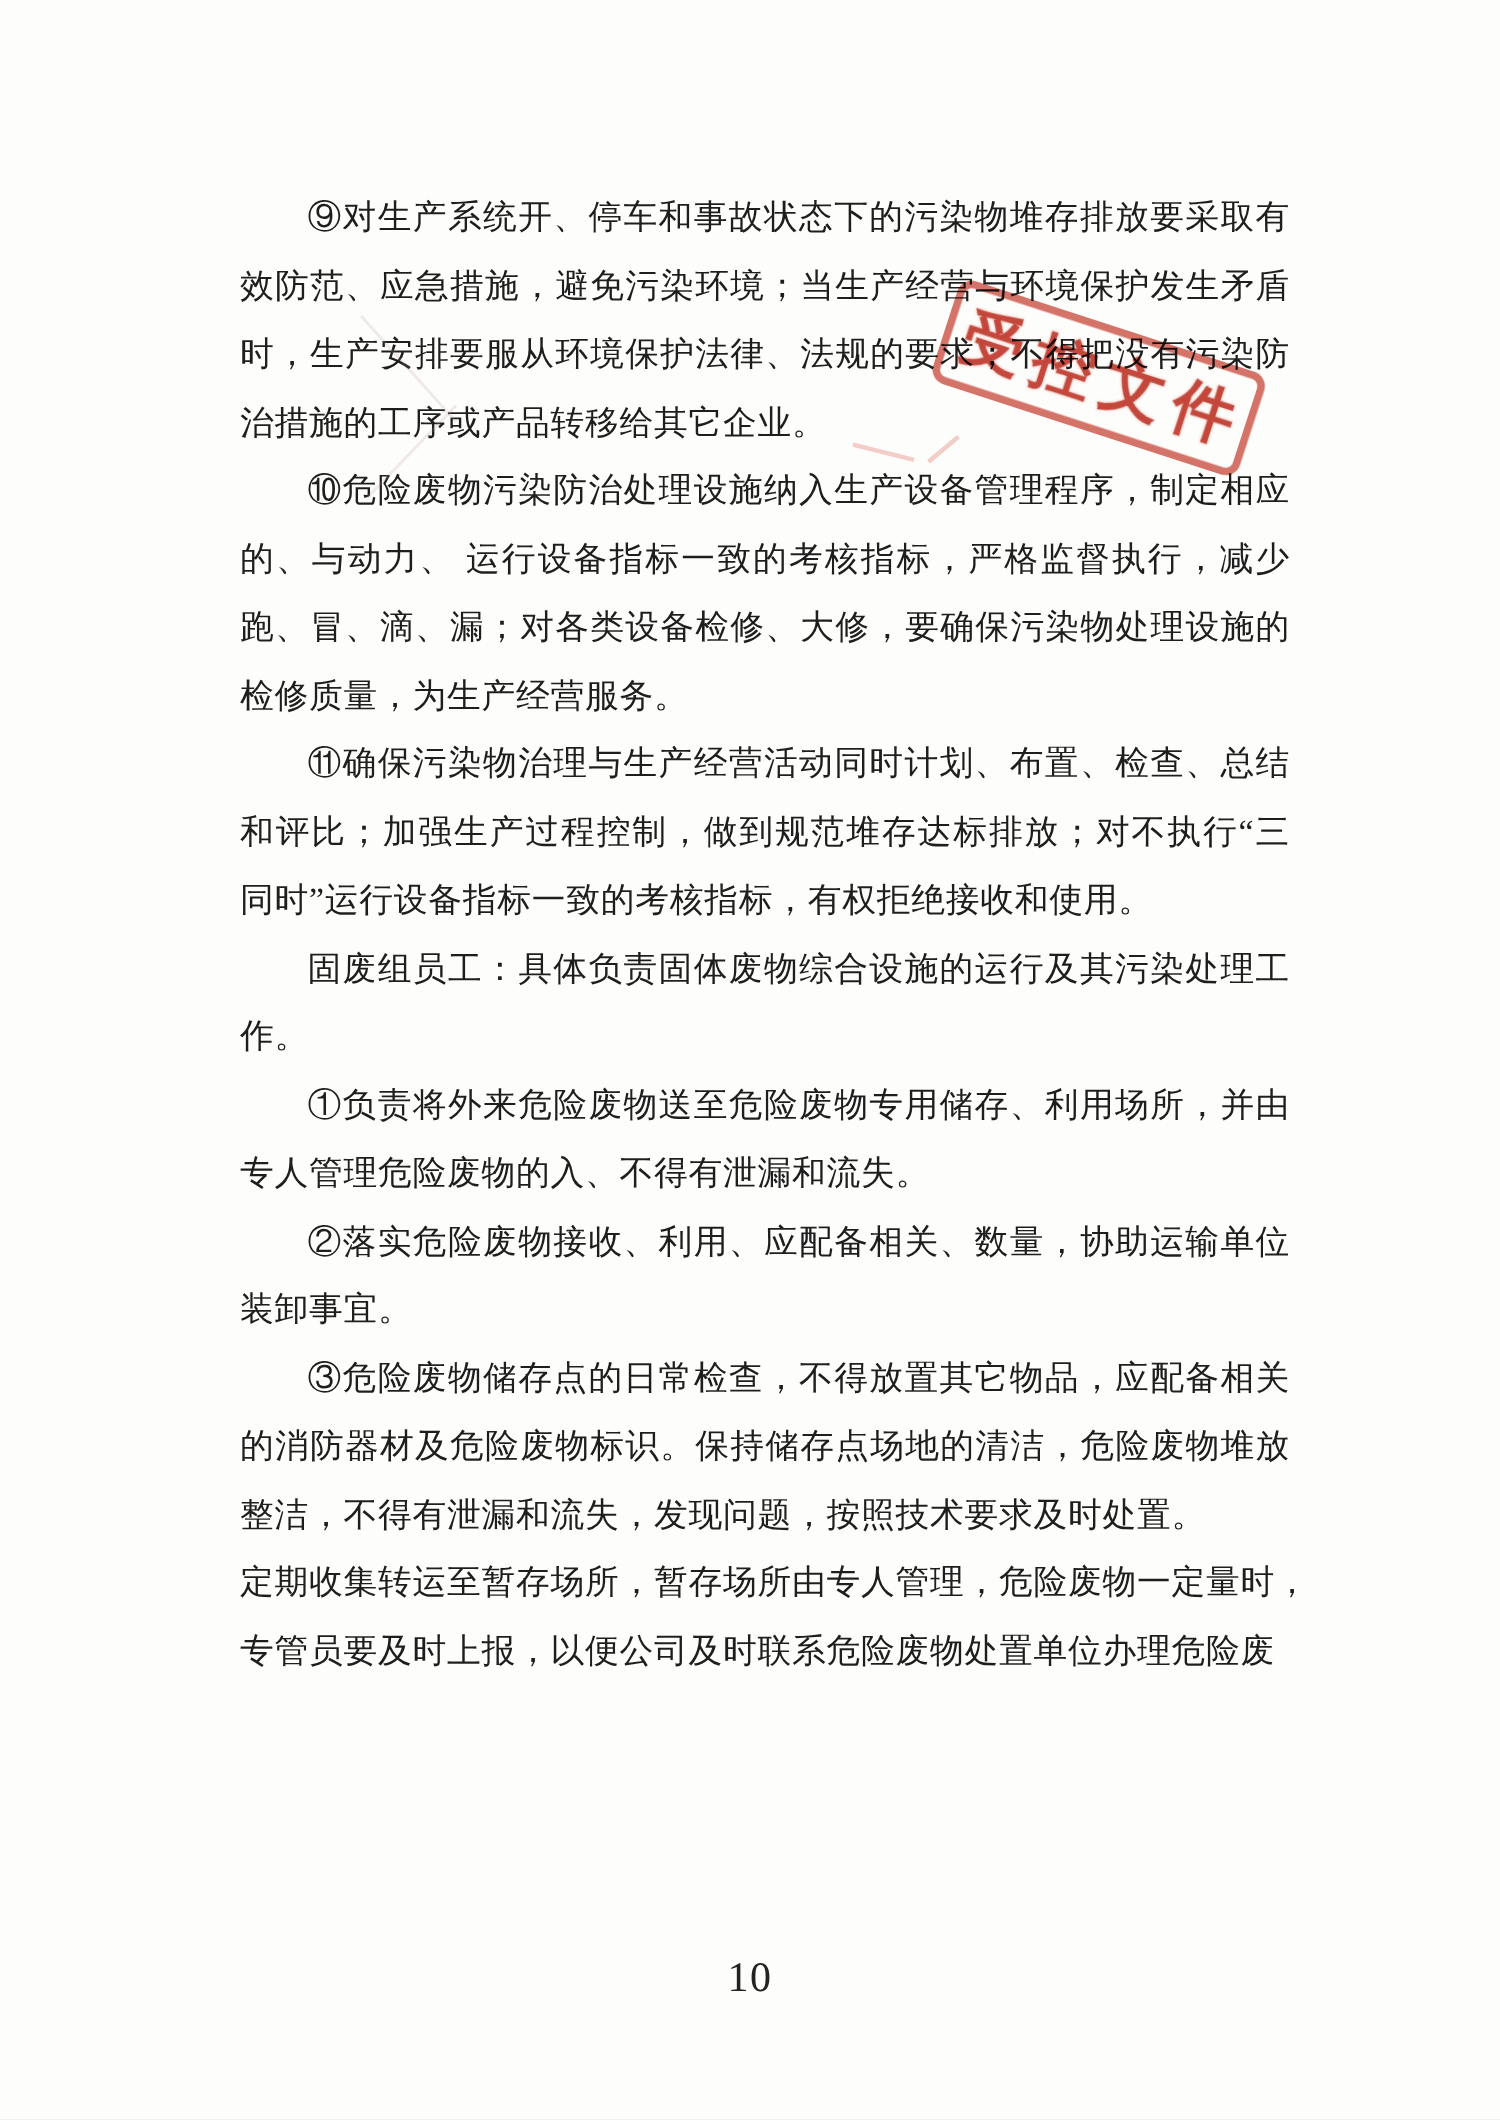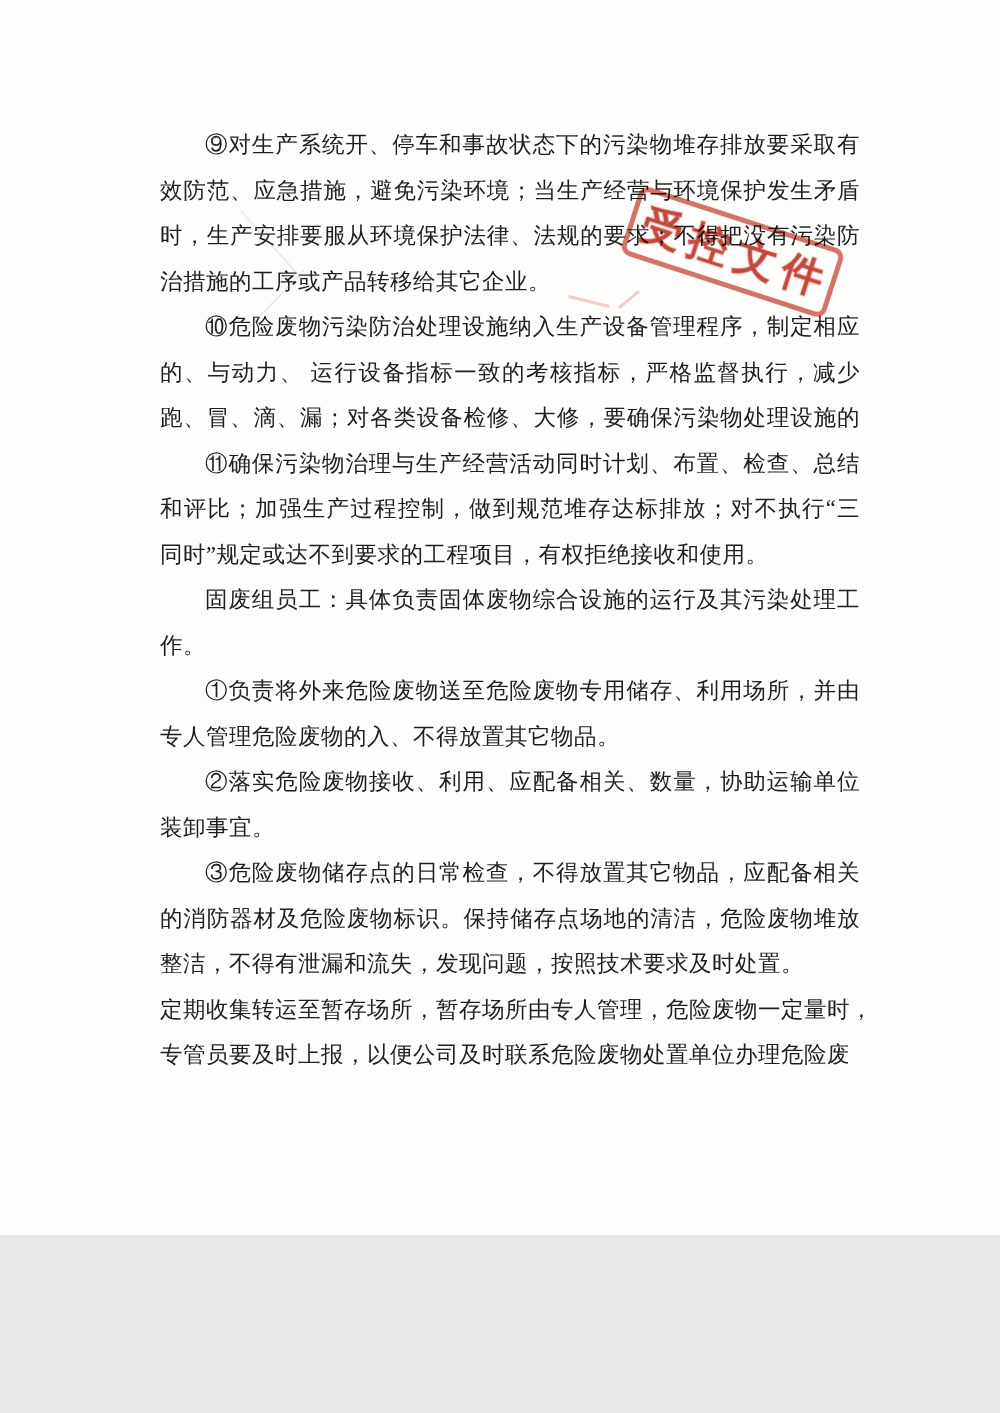"⑨对生产系统开、停车和事故状态下的污染物堆存排放要采取有" .page { height: 1235px -> 1413px }
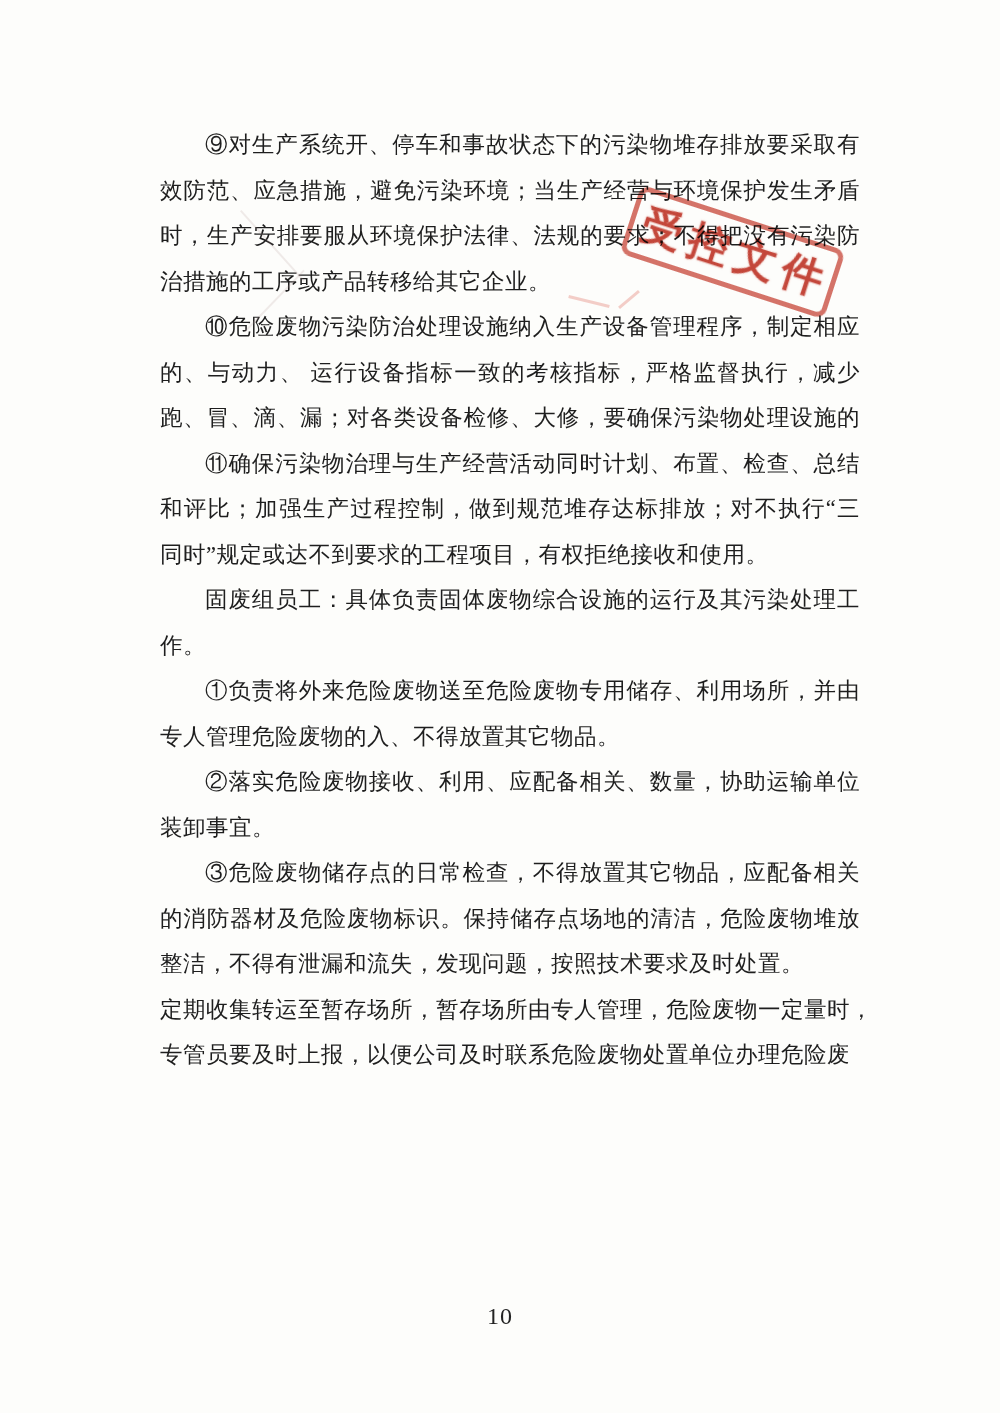"检修质量，为生产经营服务。" div.line { html: none -> <div>检修质量，为生产经营服务。</div> }
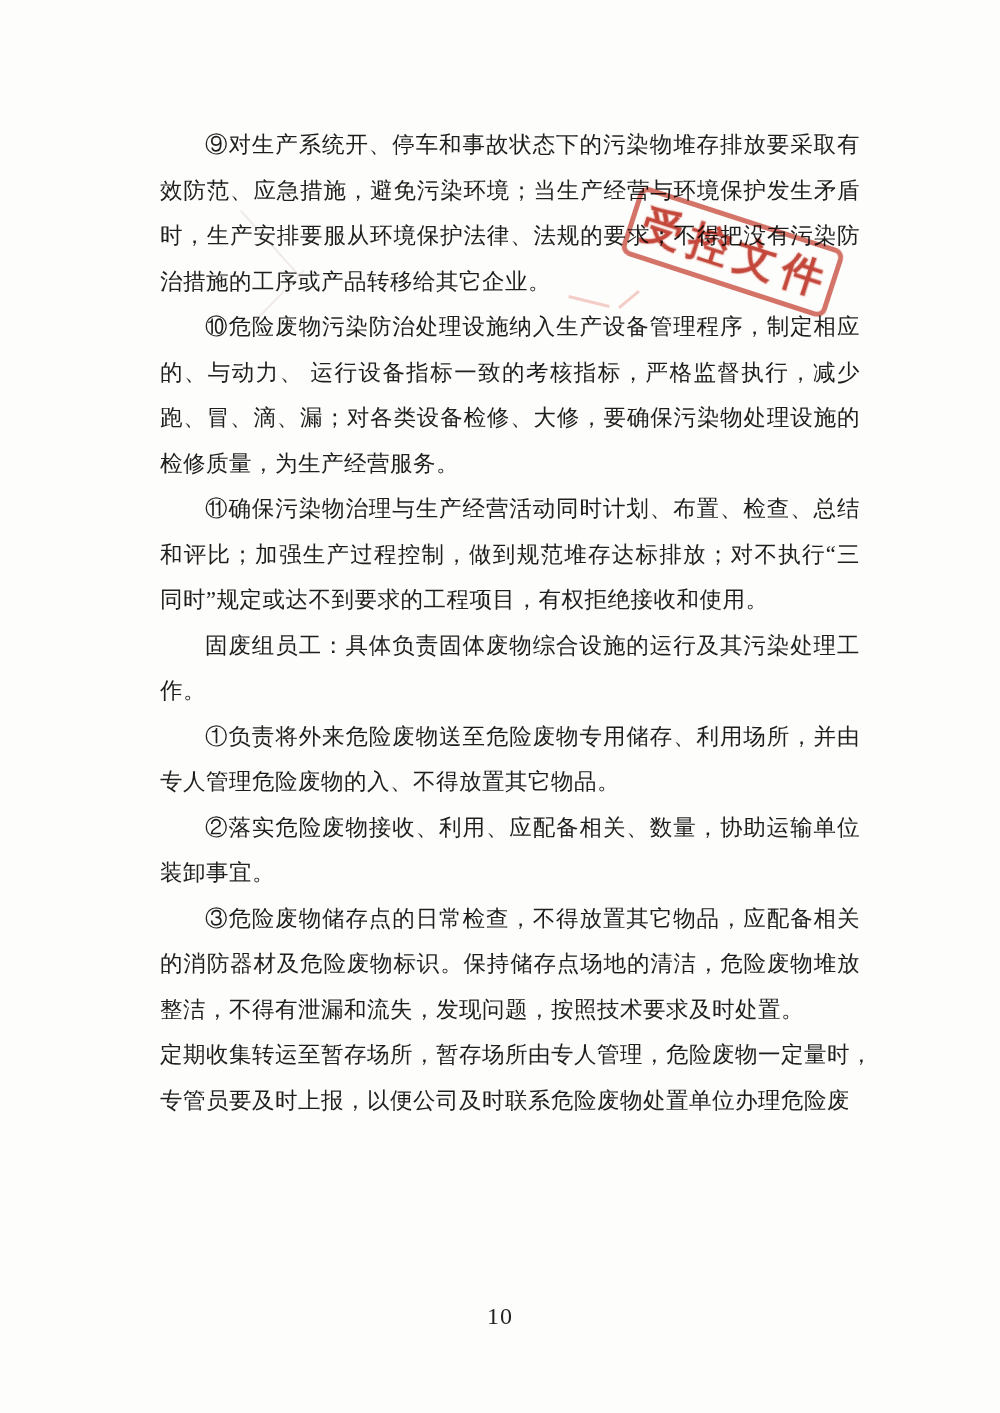"同时”规定或达不到要求的工程项目，有权拒绝接收和使用。" div.line { text: 规定或达不到要求的工程项目 -> 运行设备指标一致的考核指标 }
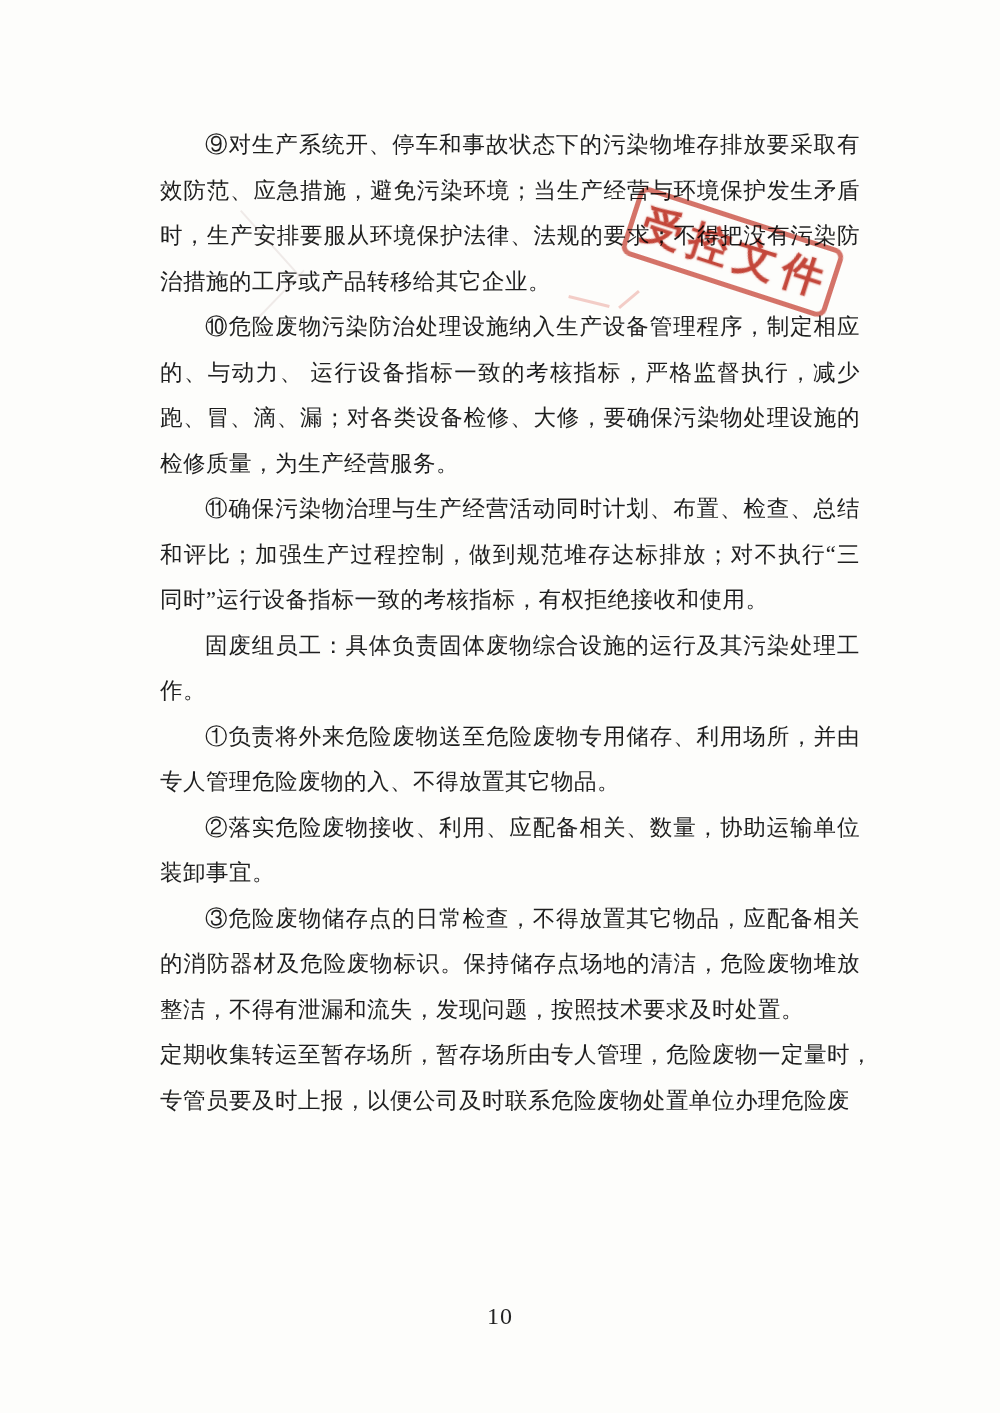"专人管理危险废物的入、不得放置其它物品。" div.line { text: 放置其它物品 -> 有泄漏和流失 }
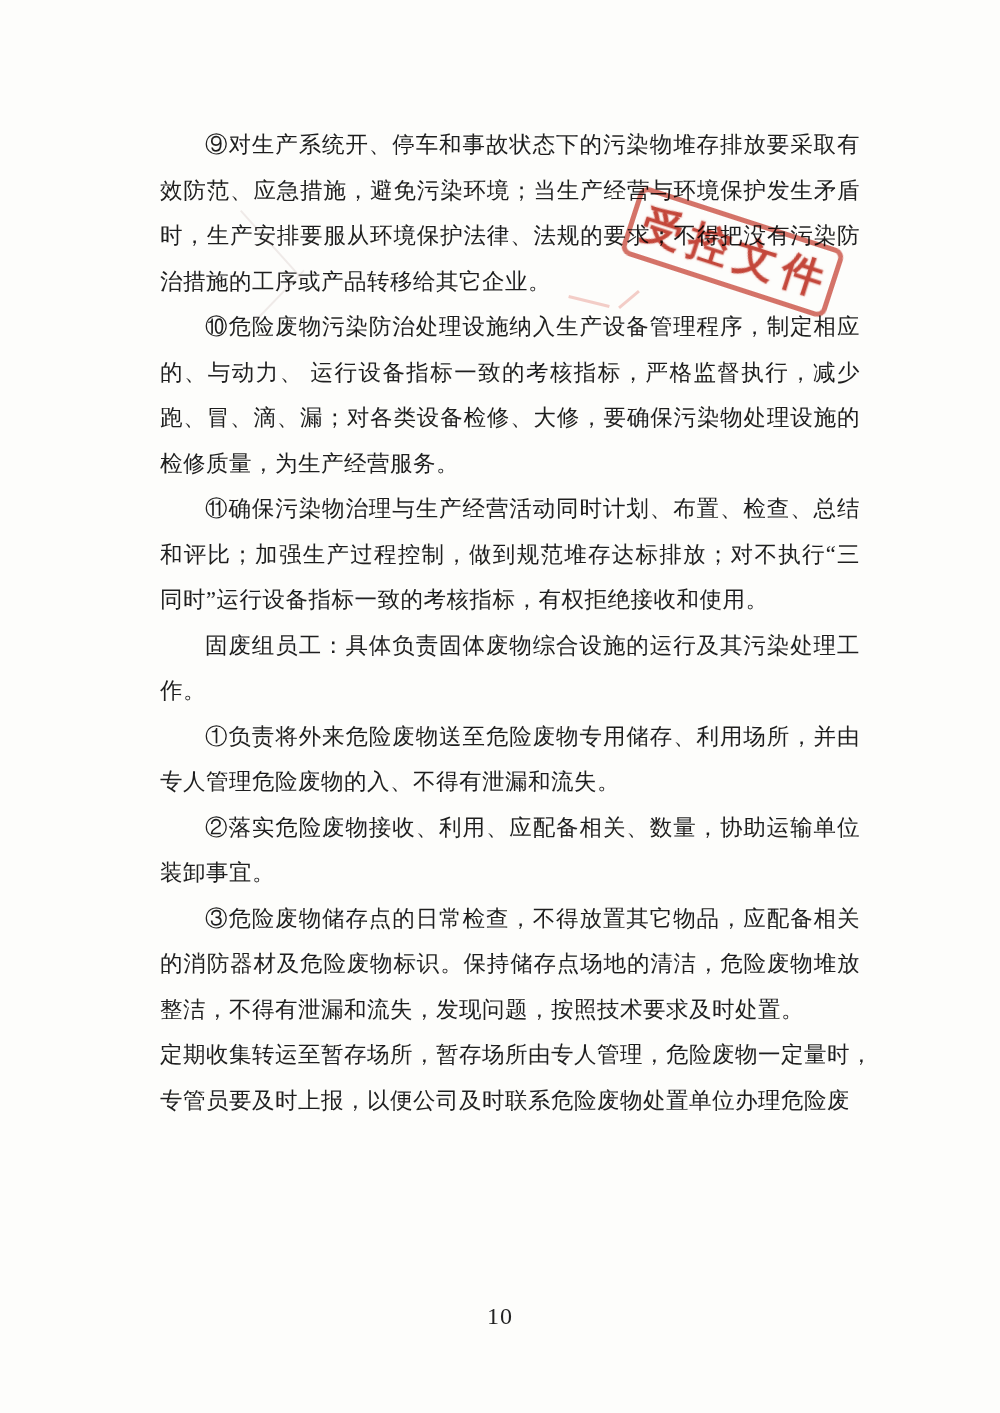"10" .page-number { font-size: 24px -> 28px }
